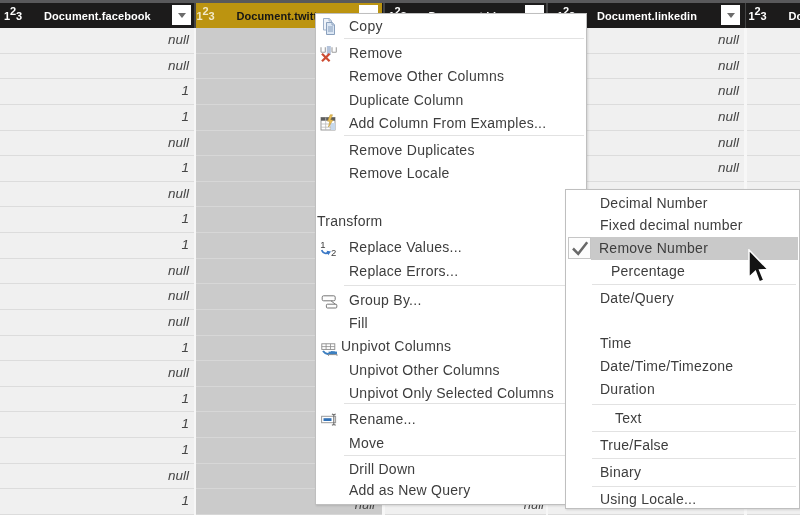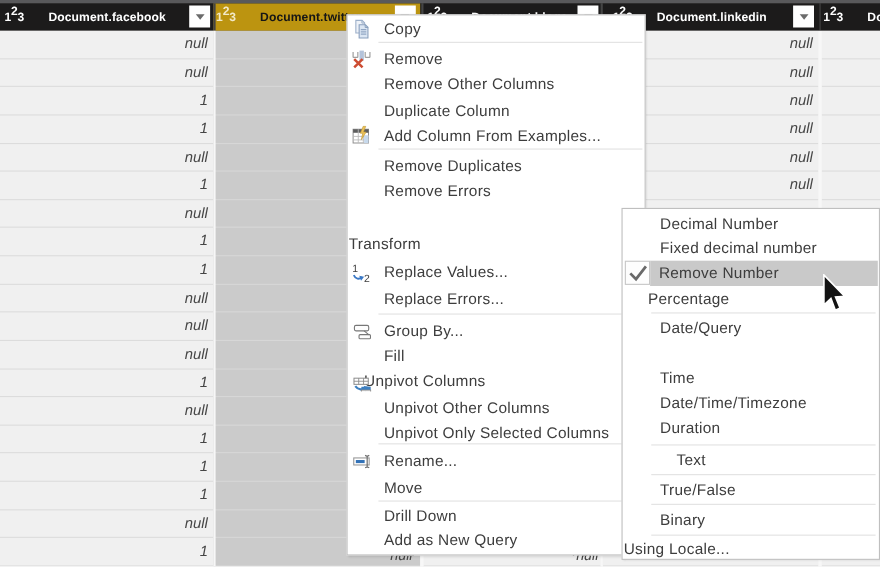"Remove Errors" div.mi { text: Errors -> Locale }
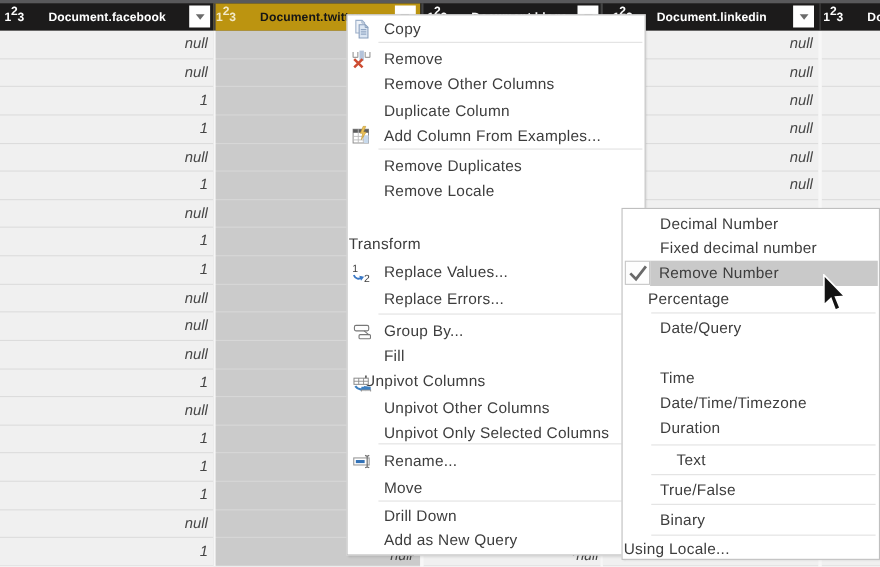"Percentage" div.mi { padding-left: 22px -> 44px }
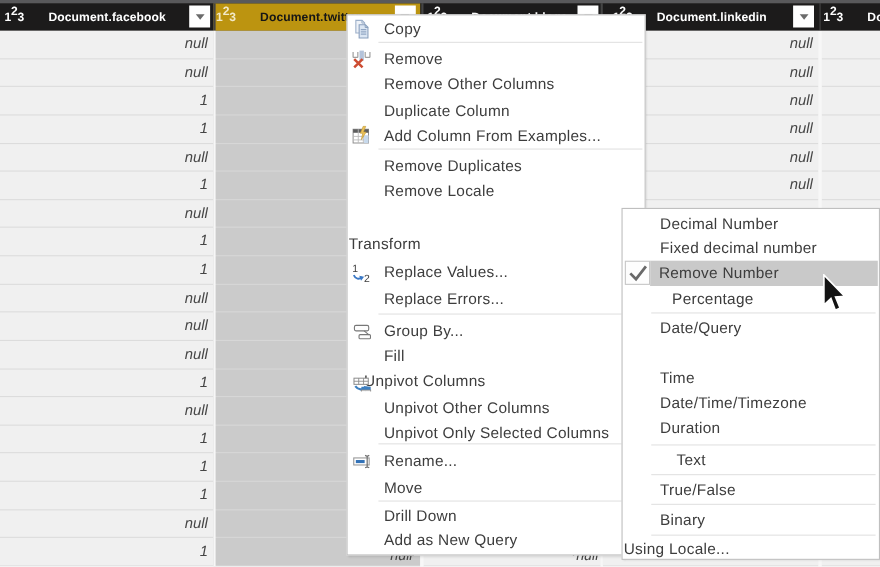"Unpivot Columns" div.mi { padding-left: 14px -> 24px }
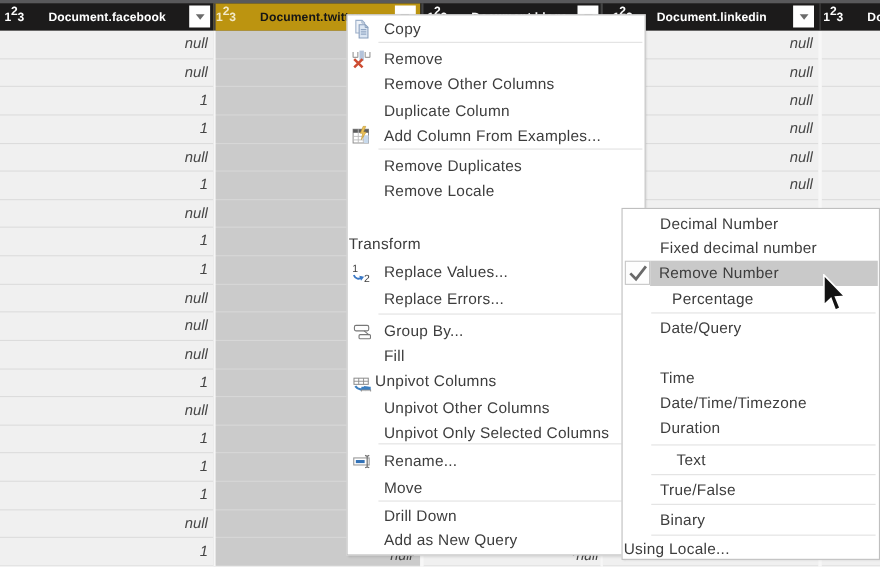"Using Locale..." div.mi { padding-left: none -> 33px }
